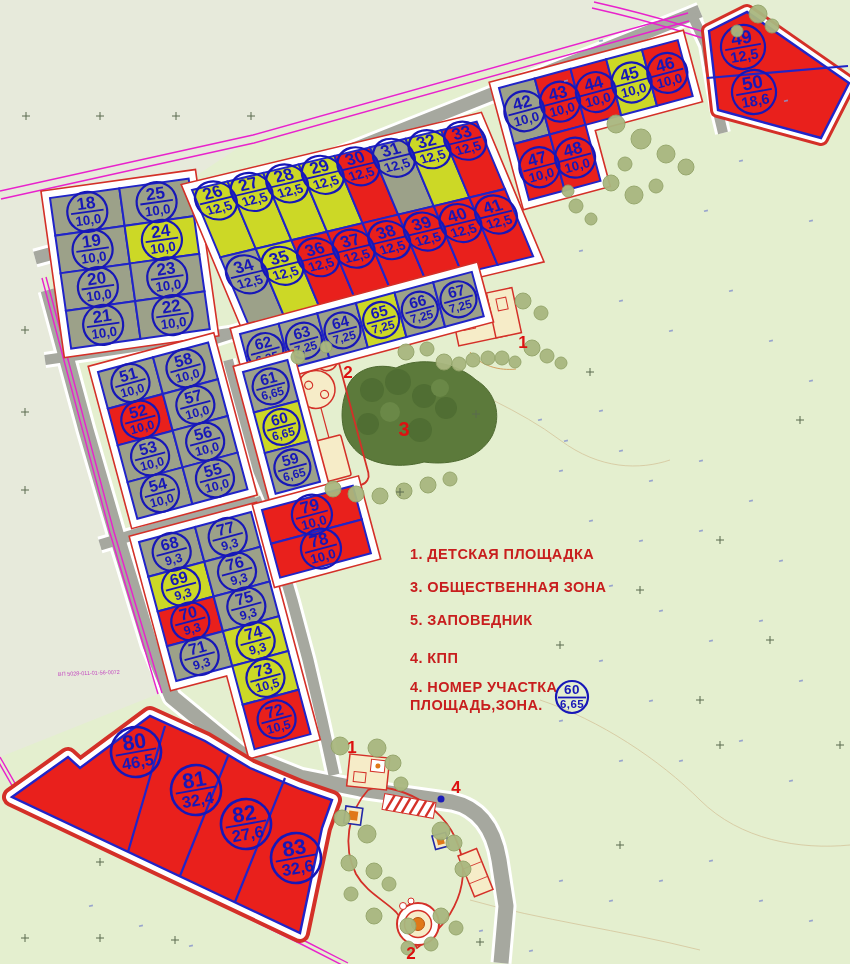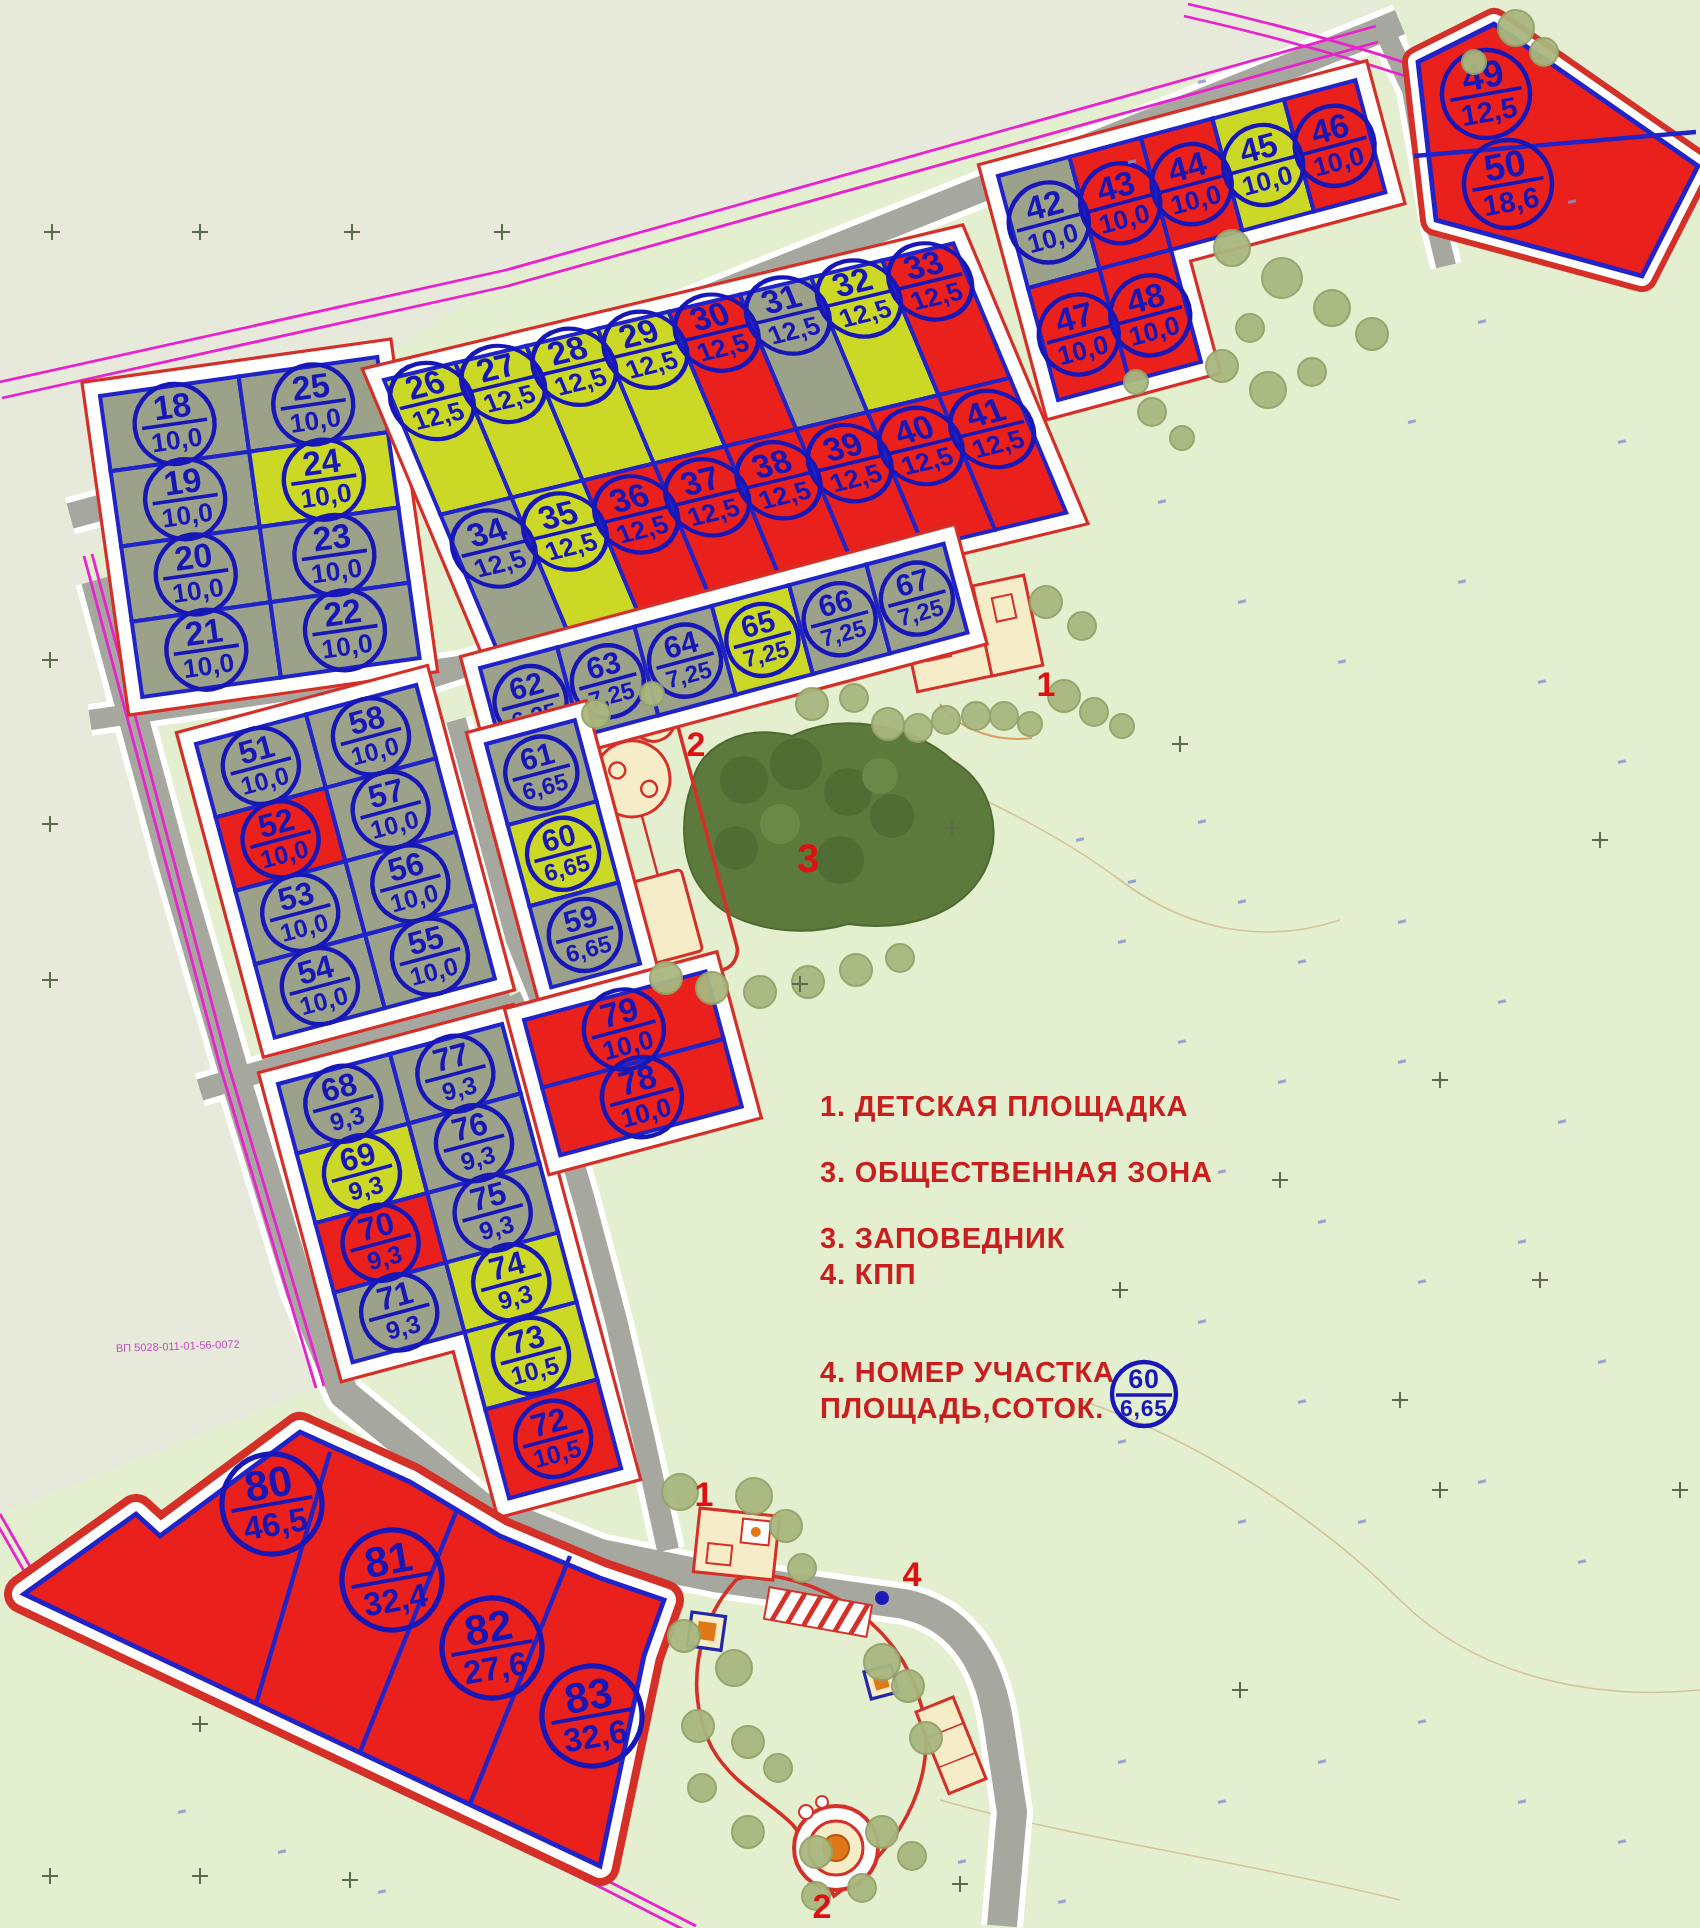"3. ЗАПОВЕДНИК" div.li { text: 3 -> 5 }
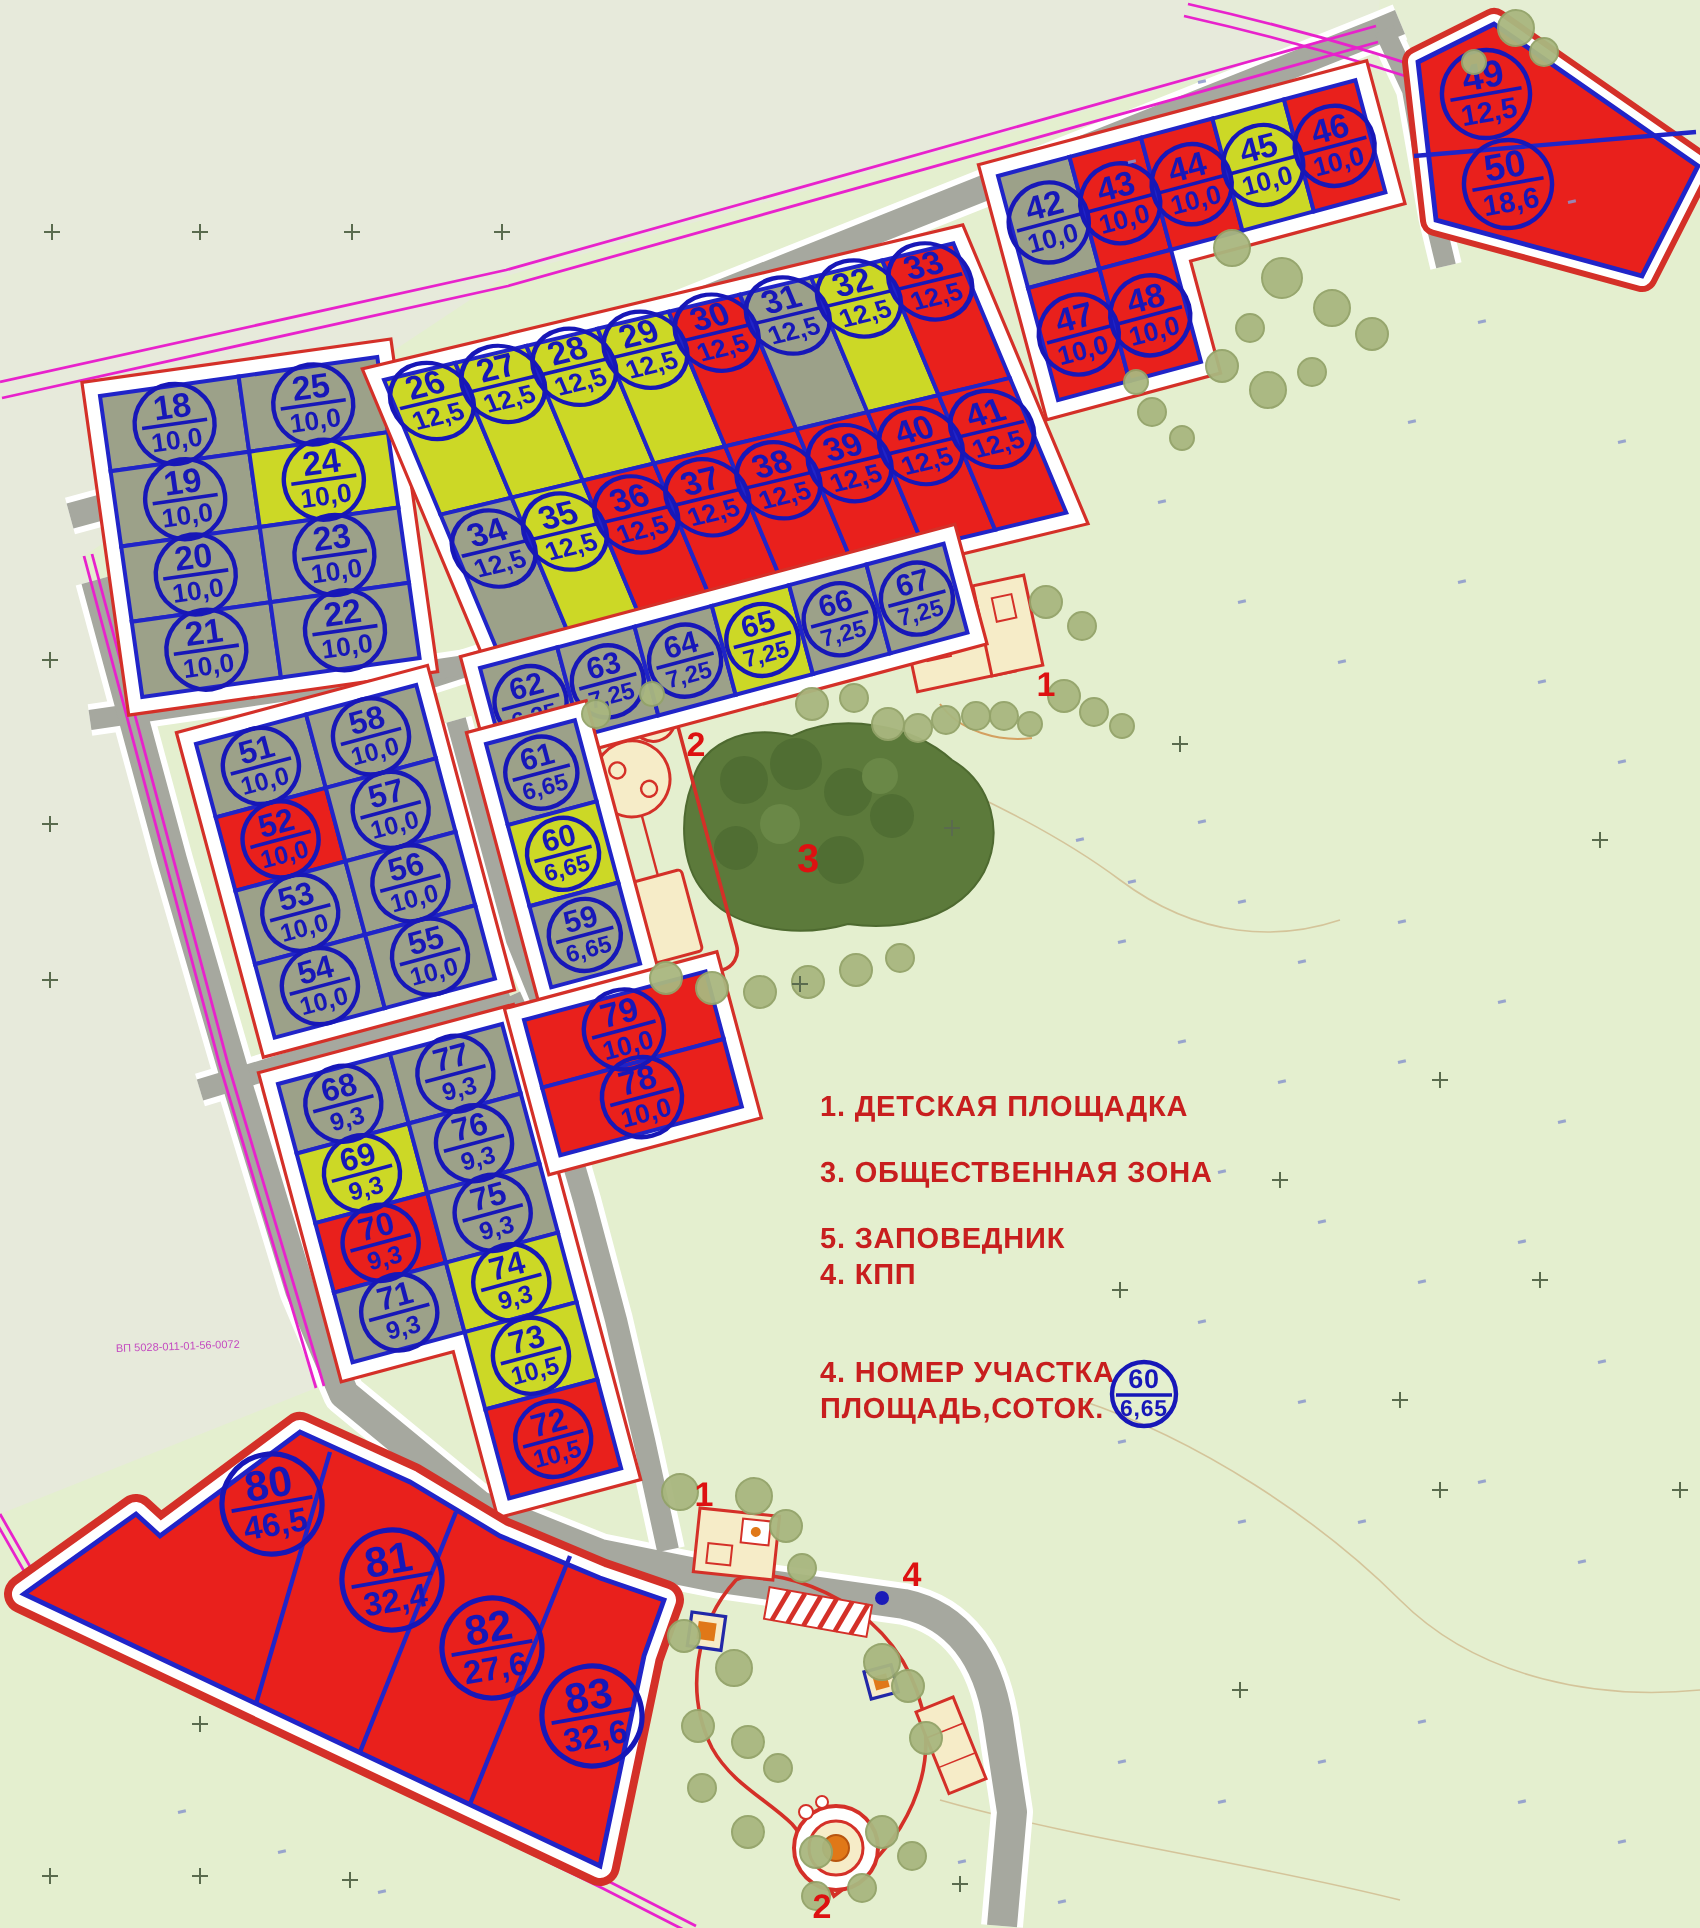"4. КПП" div.li { top: 86px -> 106px }
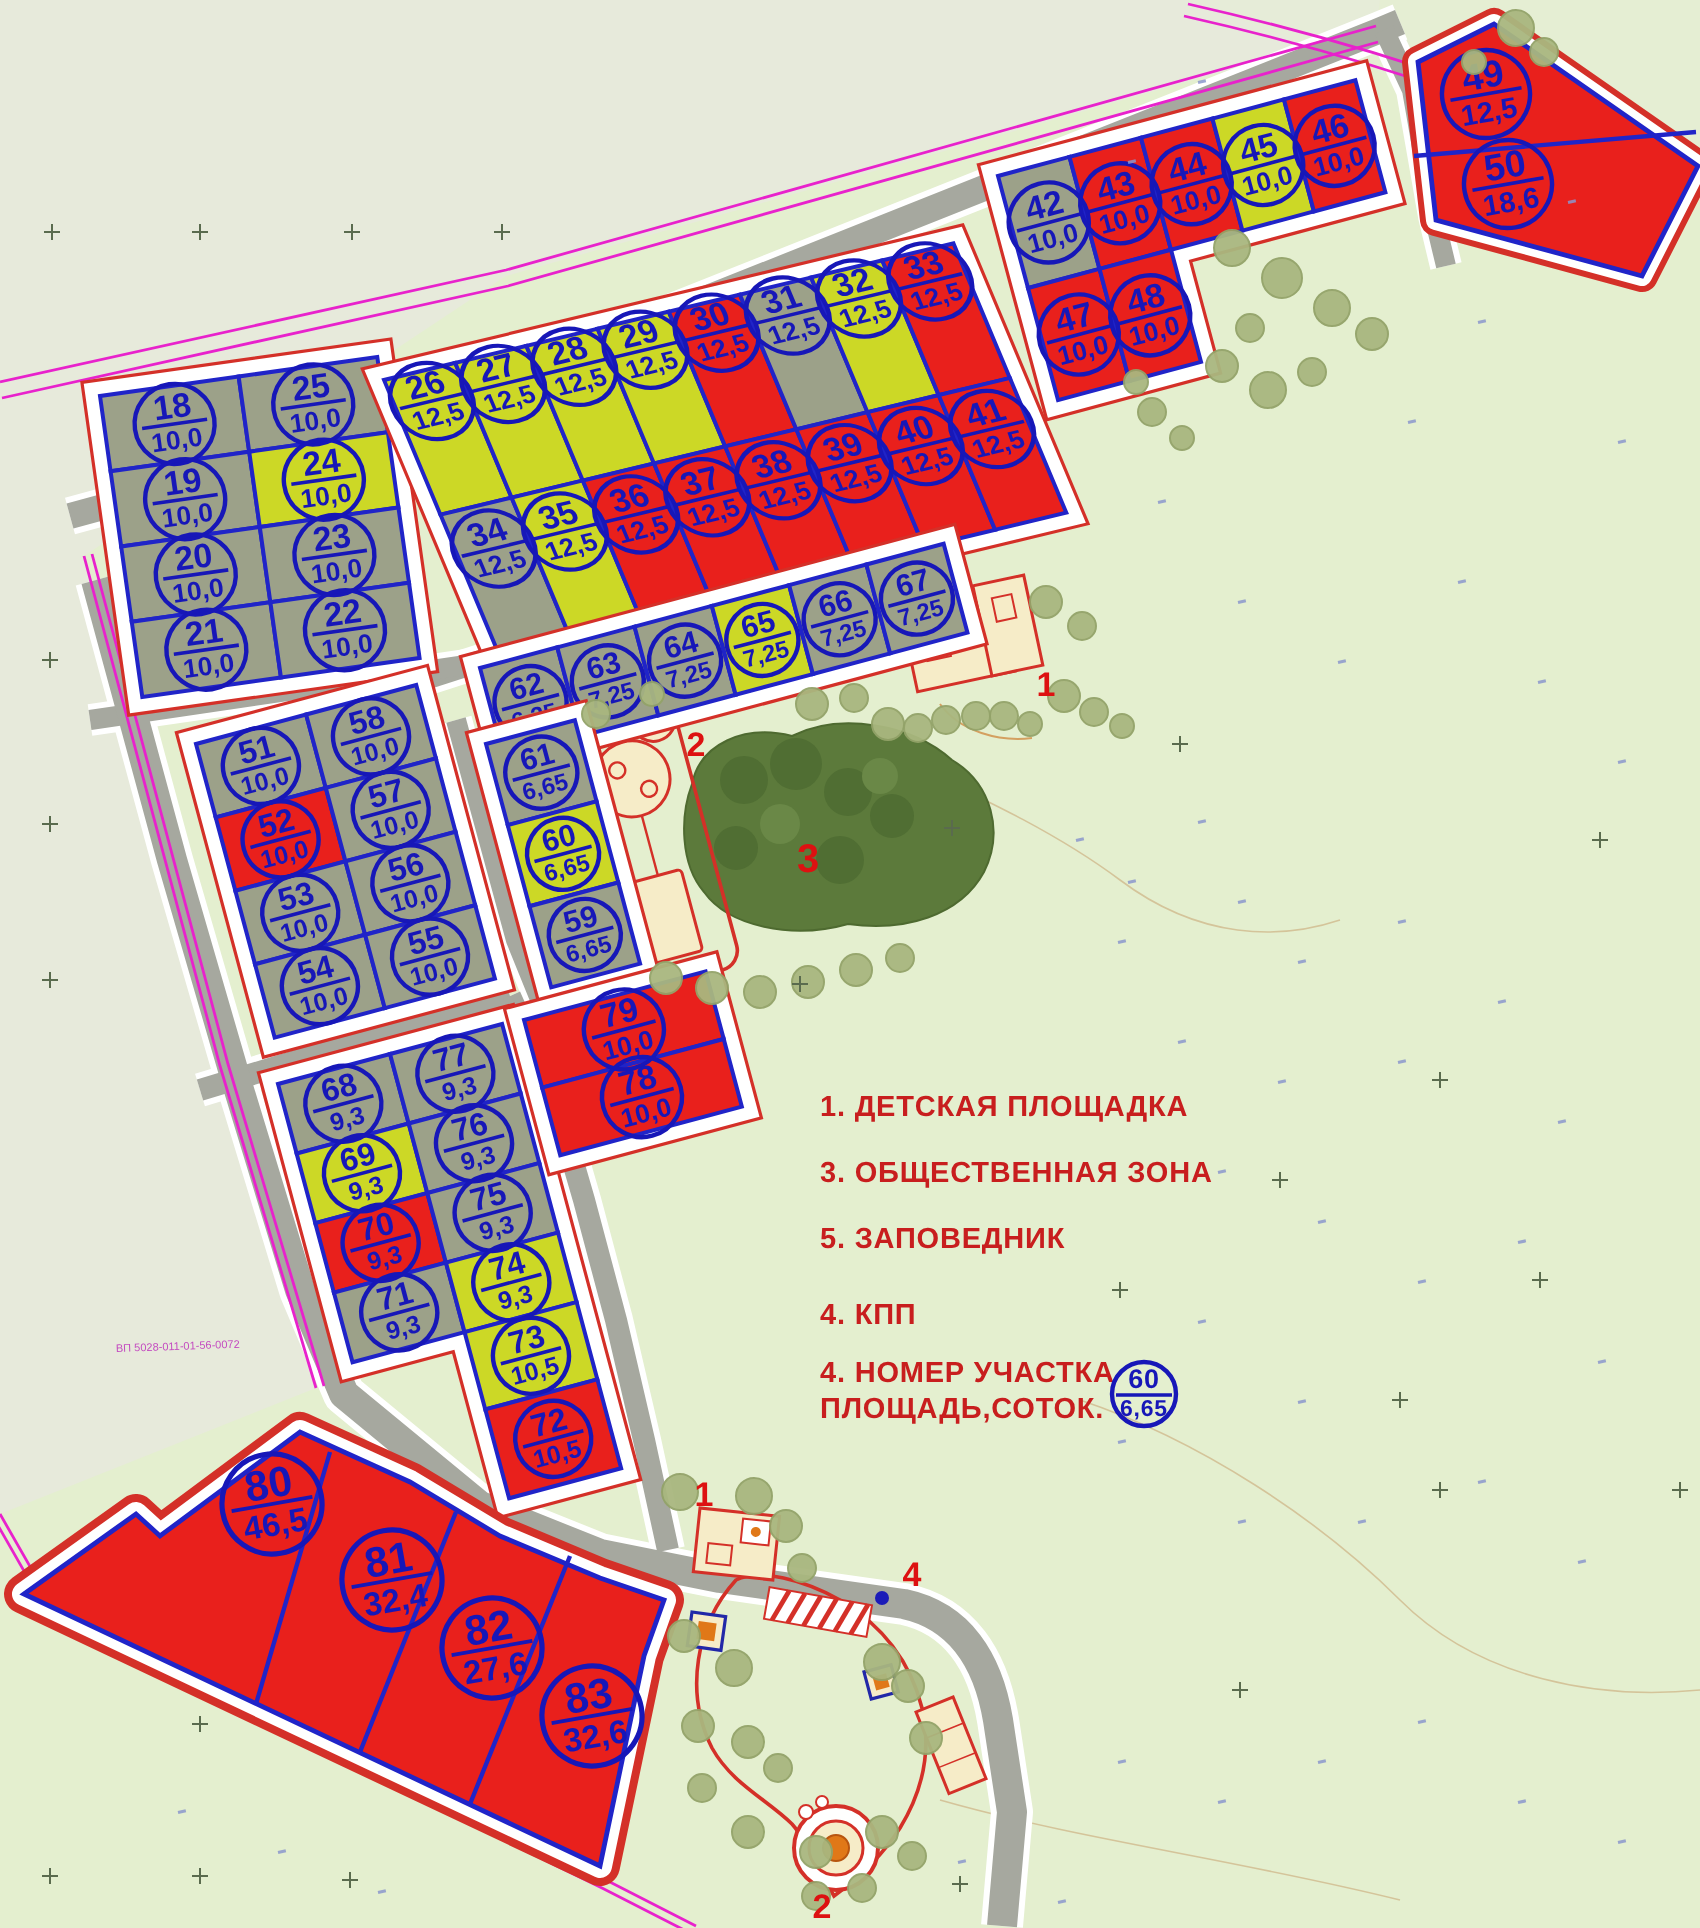"ПЛОЩАДЬ,СОТОК." div { text: ПЛОЩАДЬ,СОТОК -> ПЛОЩАДЬ,ЗОНА }
